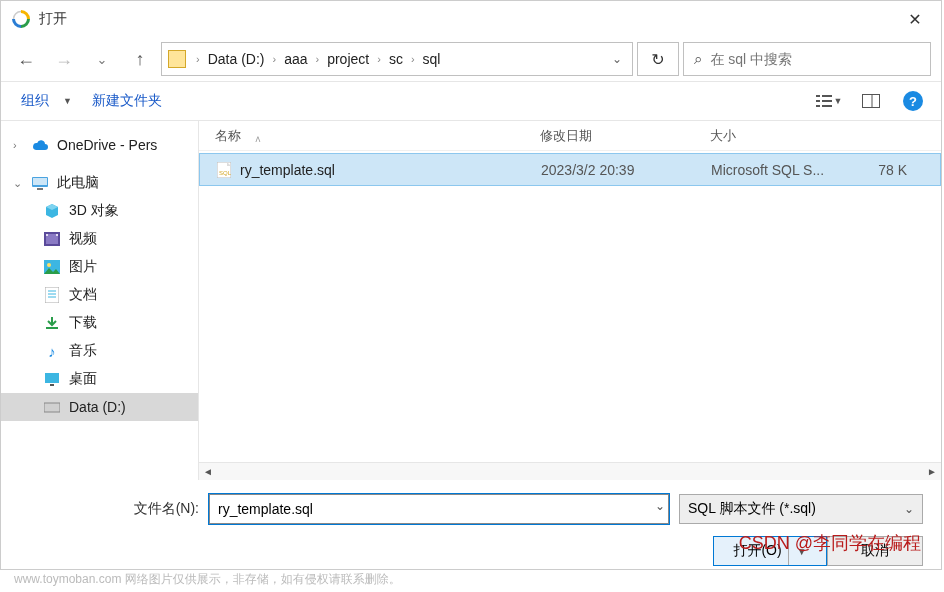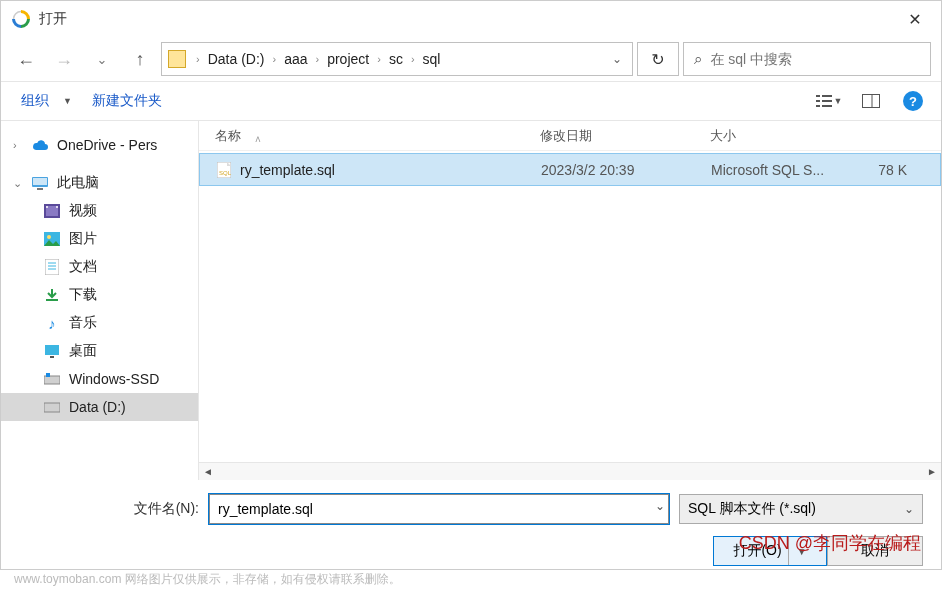"3D 对象" div.tree-item { html: none -> <div> <span> <svg> <path></path> <path></path> </svg> </span> <span>3D 对象</span> </div> }
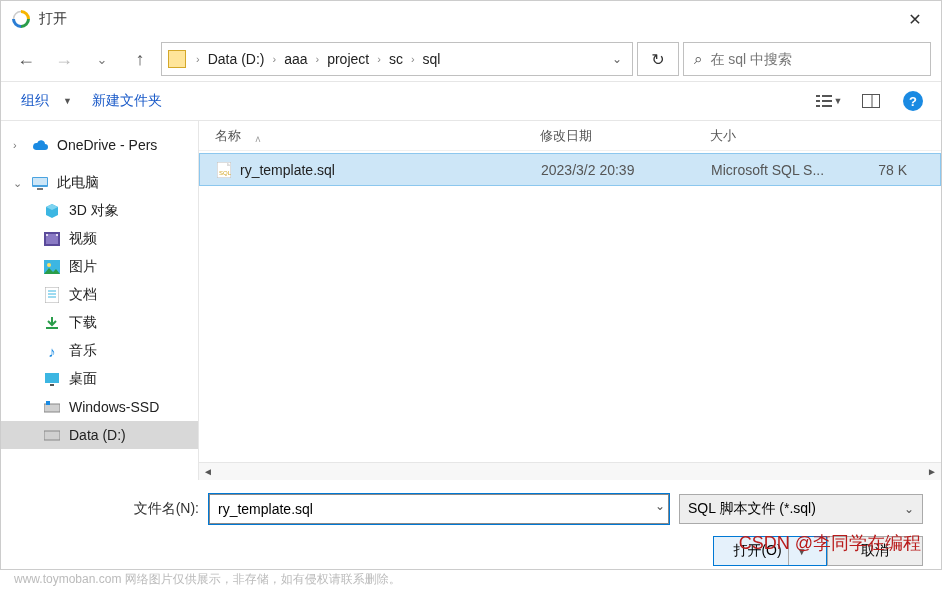"Windows-SSD" div.tree-item { html: <div> <span> <svg> <rect></rect> <rect></rect> </svg> </span> <span>Windows-SSD</span> </div> -> none }
